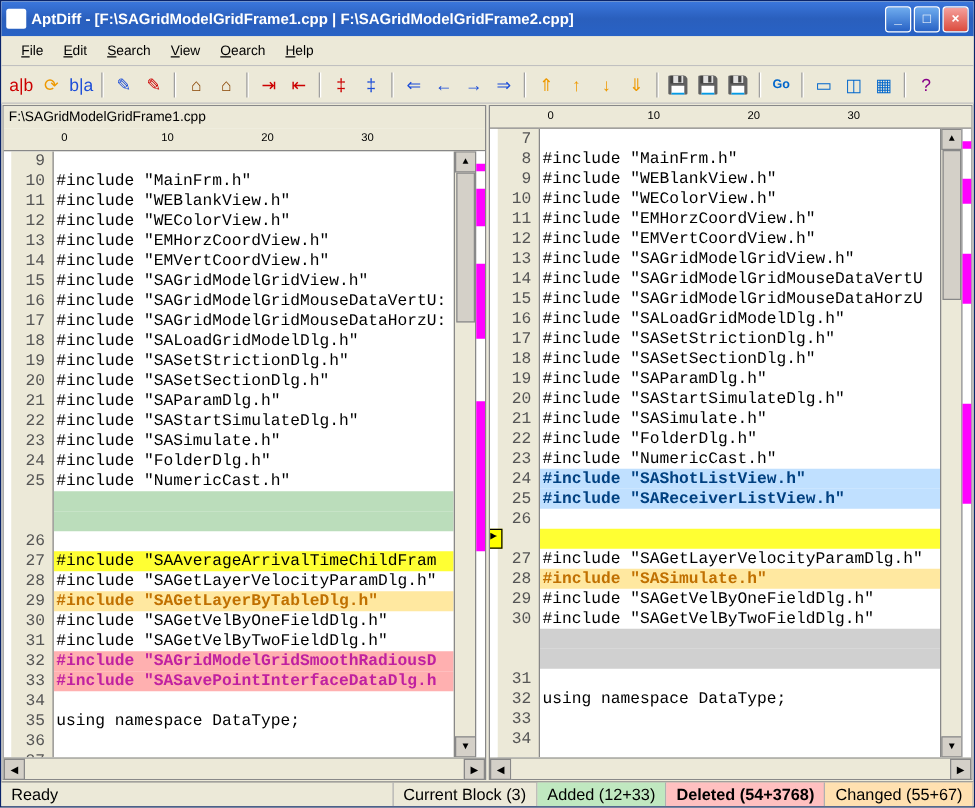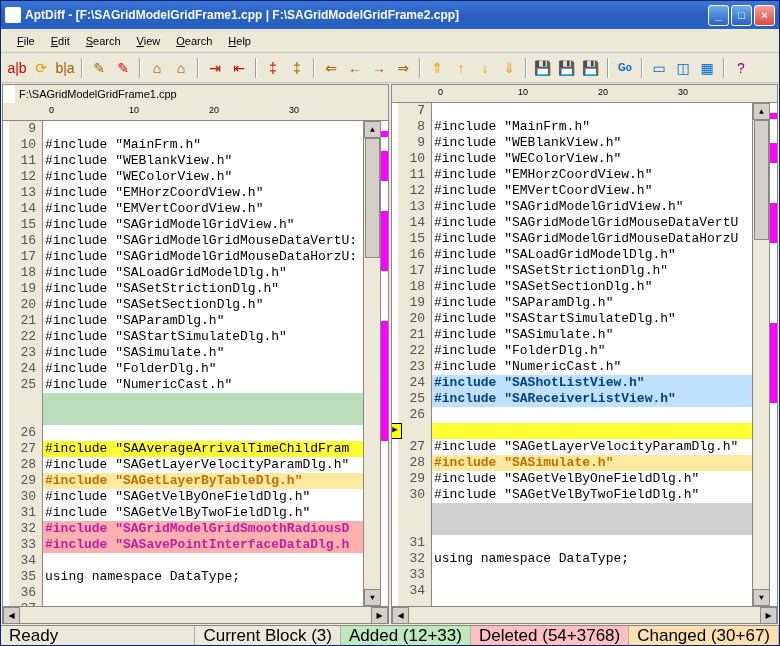"b|a" .icon-green { color: #a16207 -> #1d4ed8 }
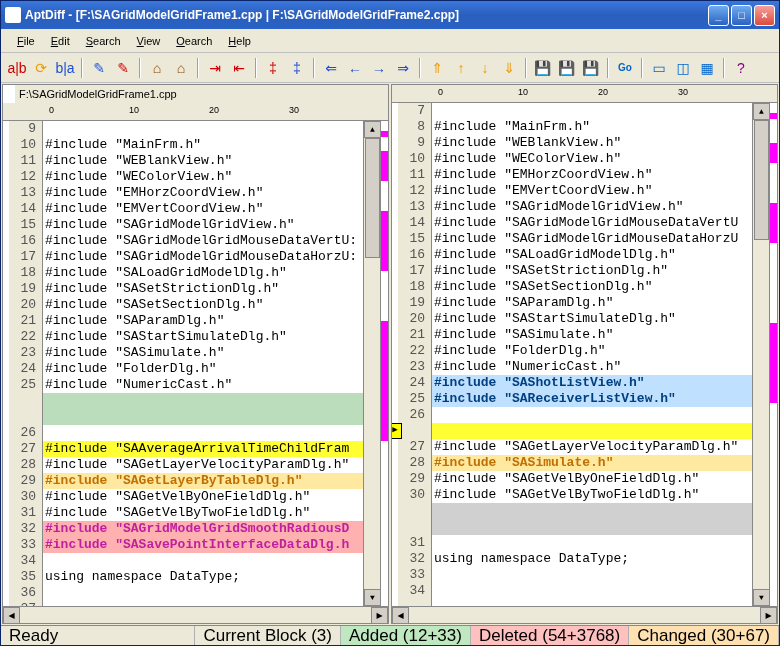"F:\SAGridModelGridFrame1.cpp" .pane-header.inactive { margin-left: 12px -> none }
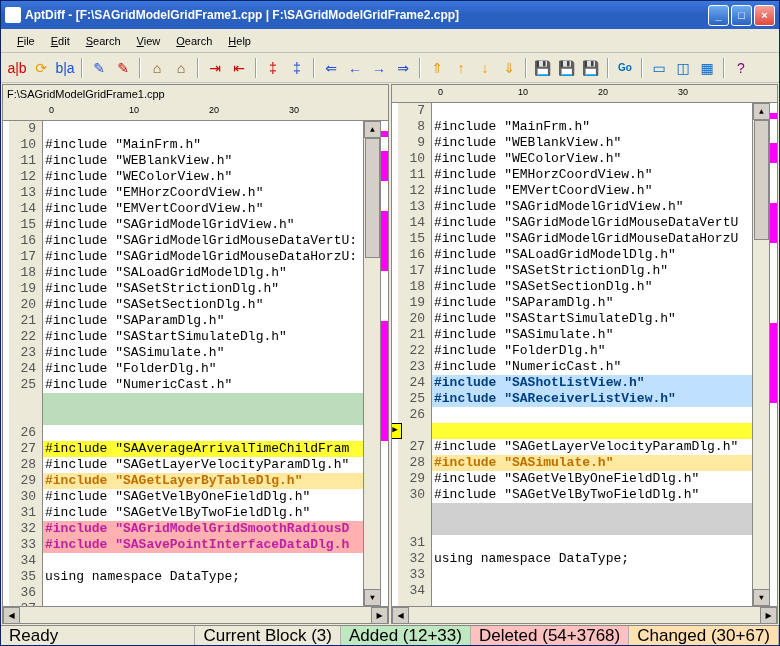"Ready" .statusbar { font-size: 17px -> 13px }
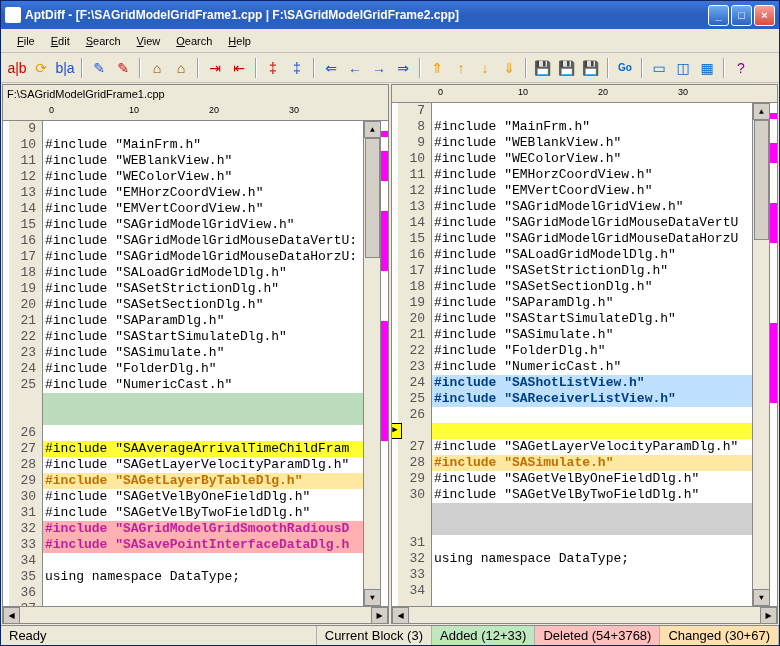"Deleted (54+3768)" .sc-deleted { font-weight: none -> bold }
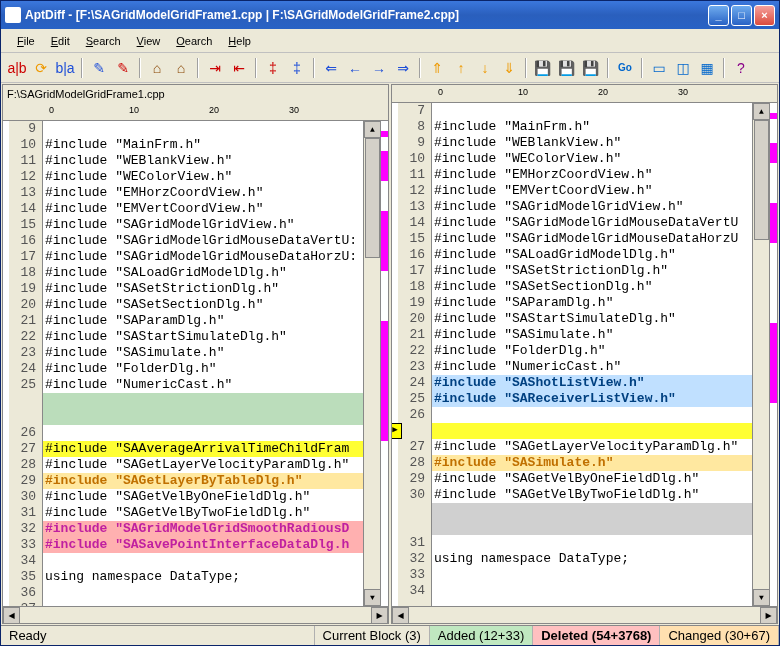"Changed (30+67)" div.status-cell { text: 30+67 -> 55+67 }
